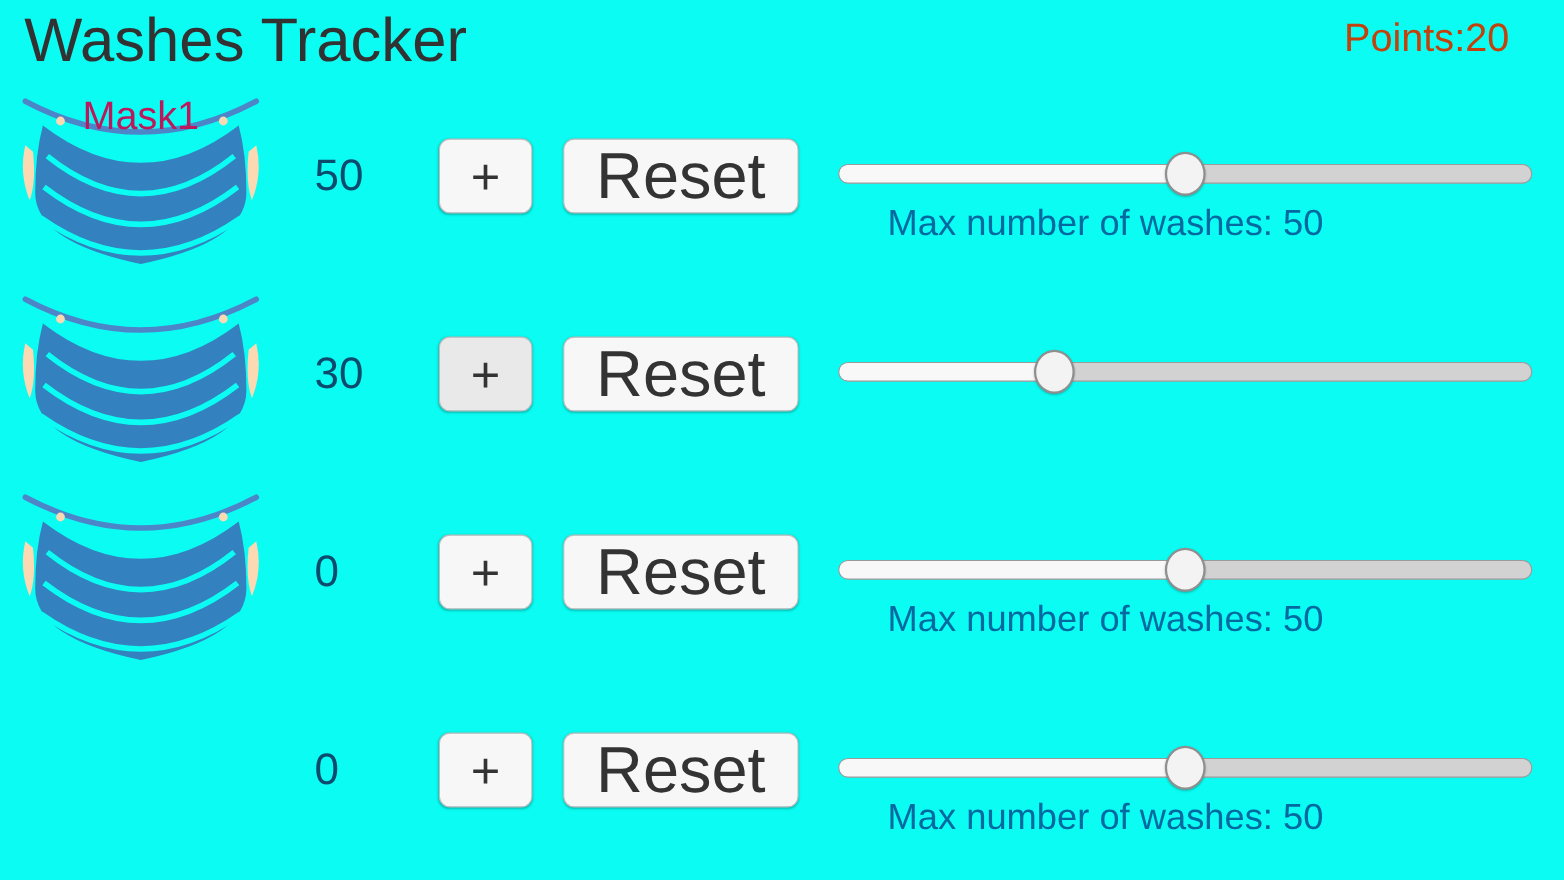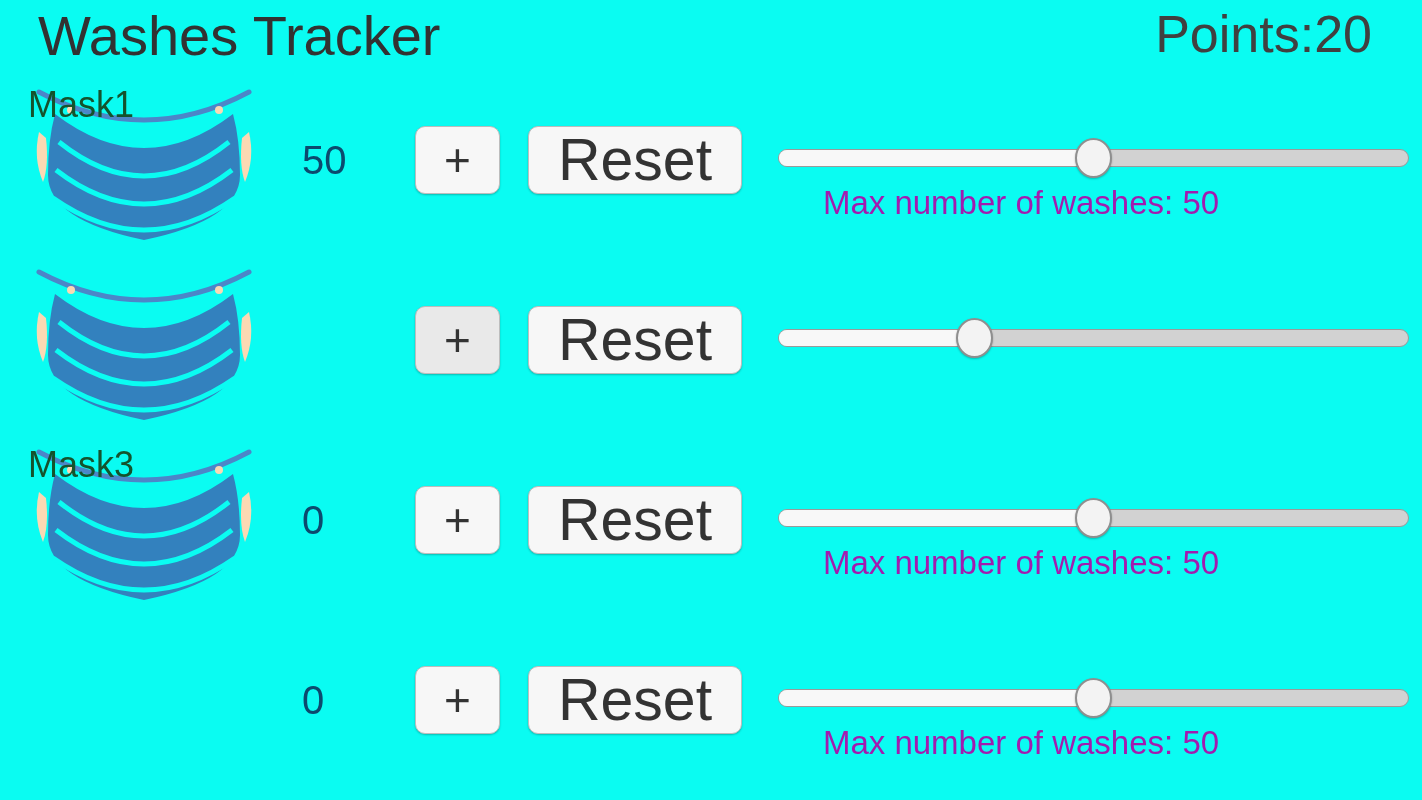"Washes Tracker" .app { margin-left: 16px -> none }
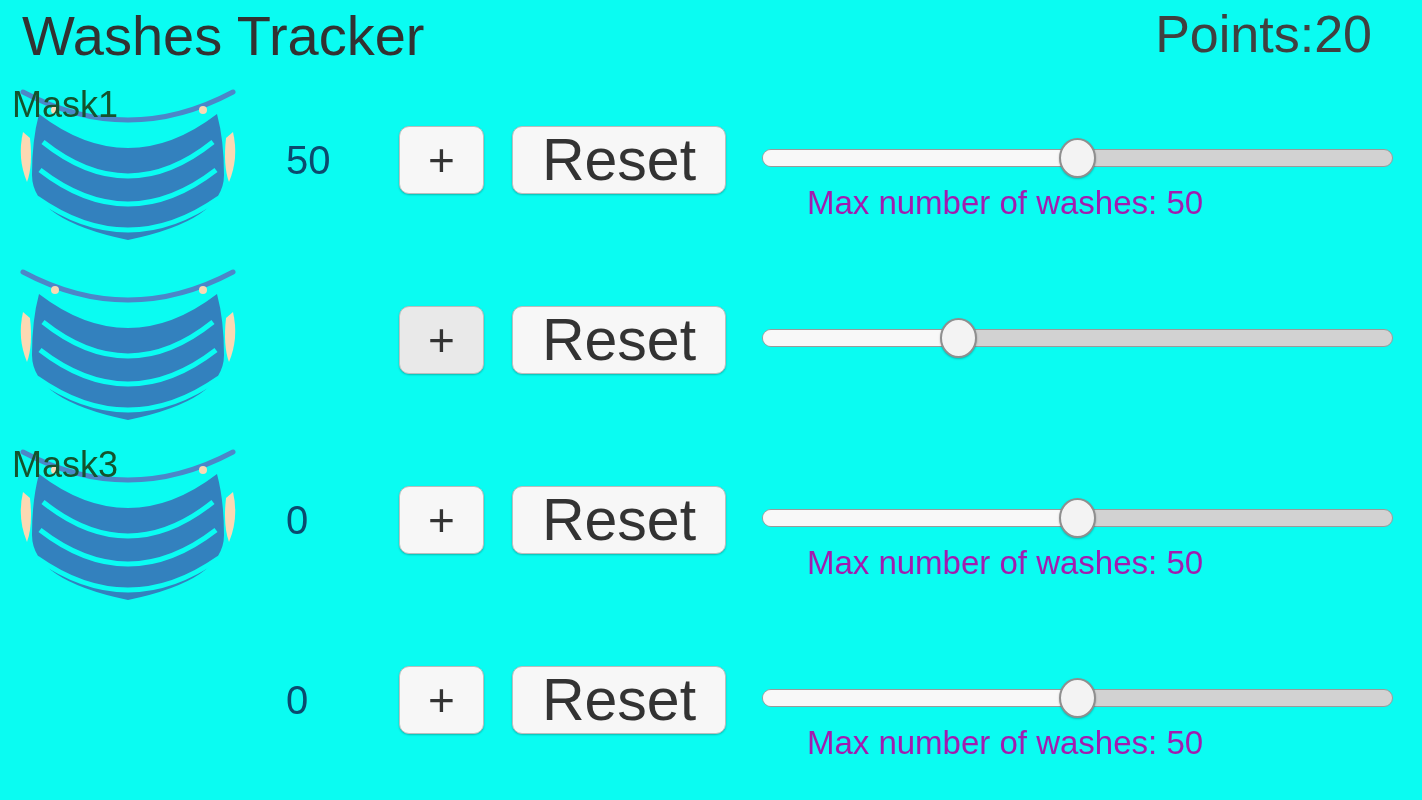"Points:20" .points { color: #404040 -> #c2410c; font-size: 52px -> 36px }
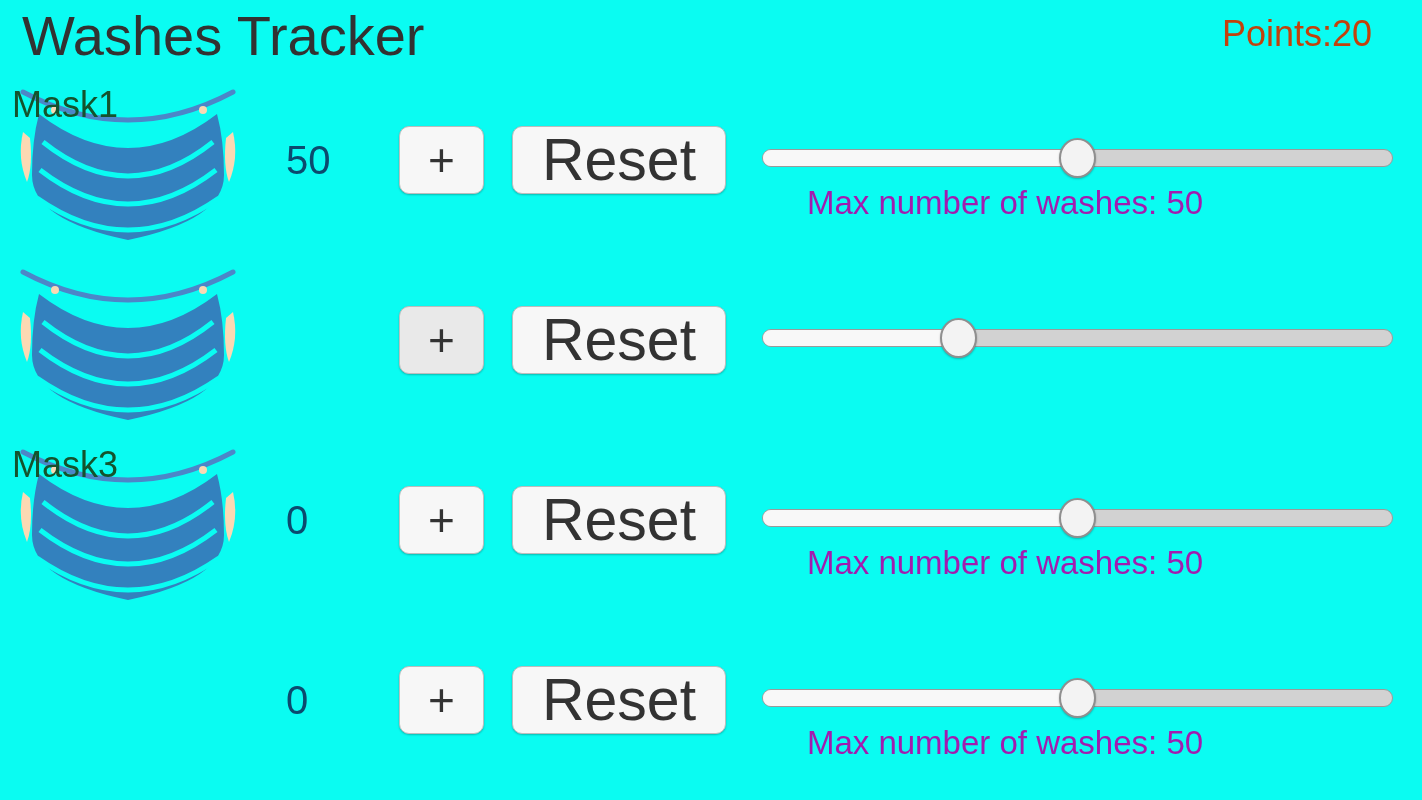"Mask1" .mask-label { color: #14532d -> #be185d; text-align: left -> center }
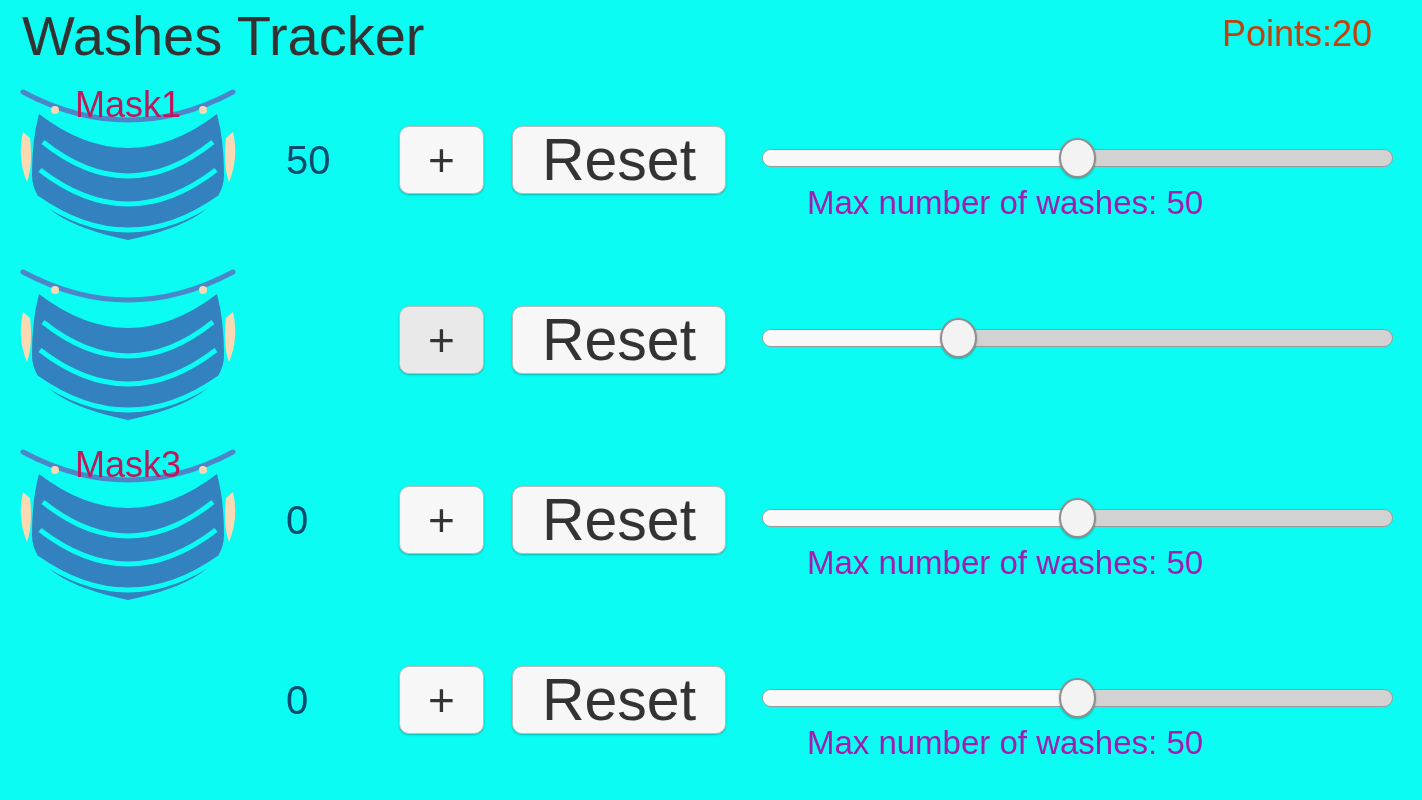"Max number of washes: 50" .max-label { color: #a21caf -> #0369a1 }
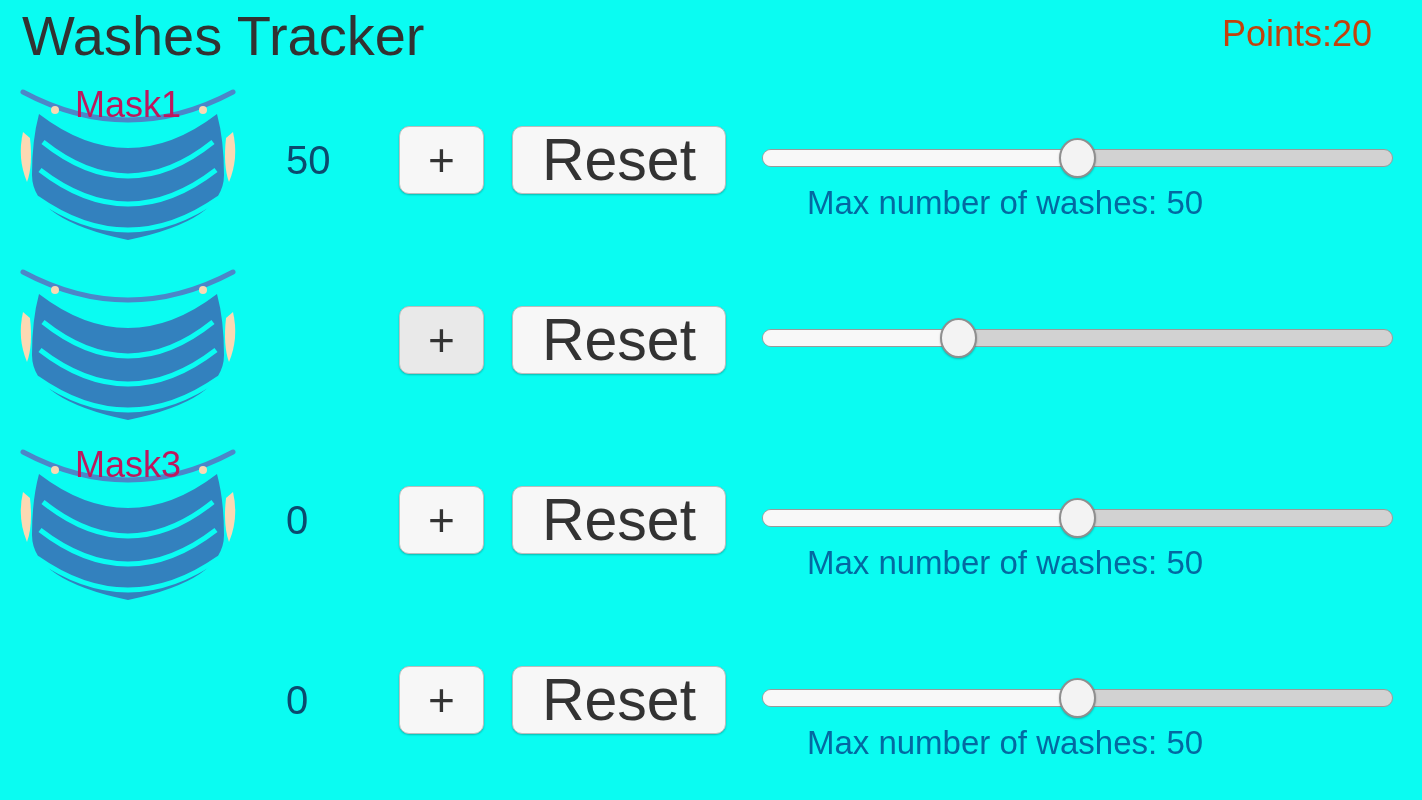"30" div.count { html: none -> <div>30</div> }
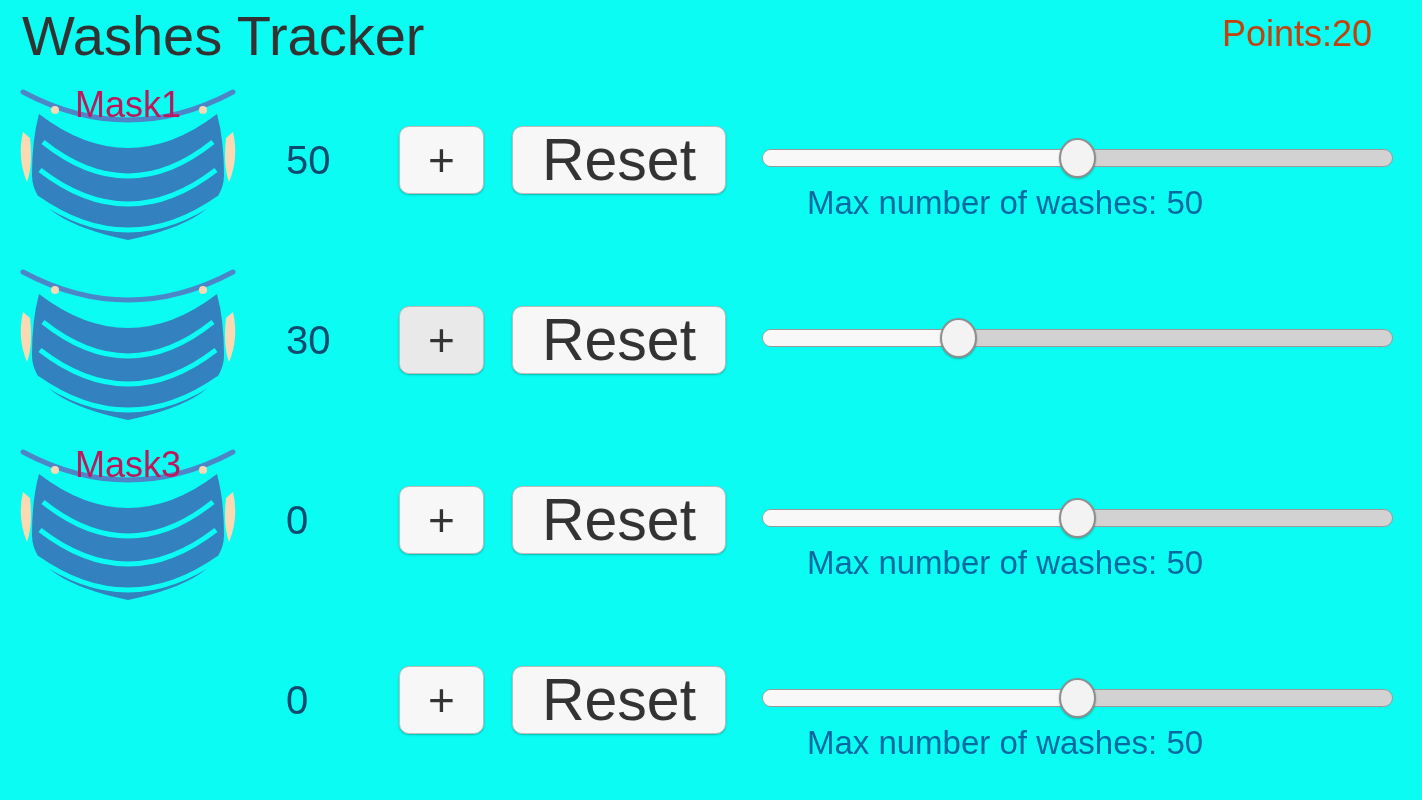"Mask3" div.mask-label { html: <div>Mask3</div> -> none }
